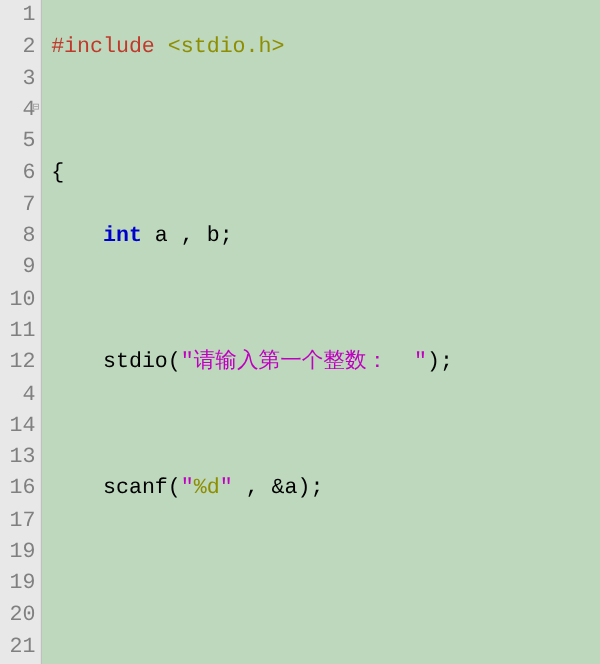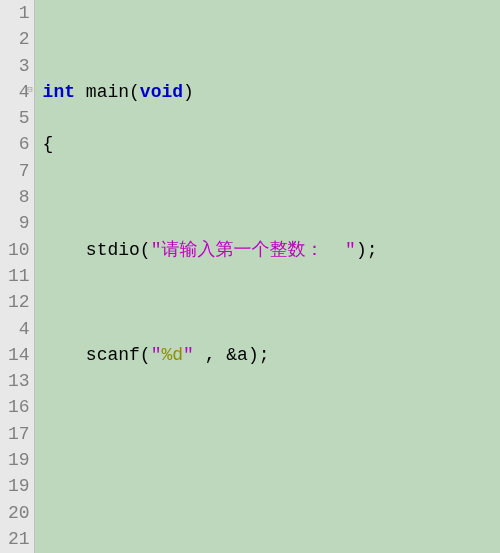"#include <stdio.h>" div.code-line { html: none -> <div><span>#include</span> <span>&lt;stdio.h&gt;</span></div> }
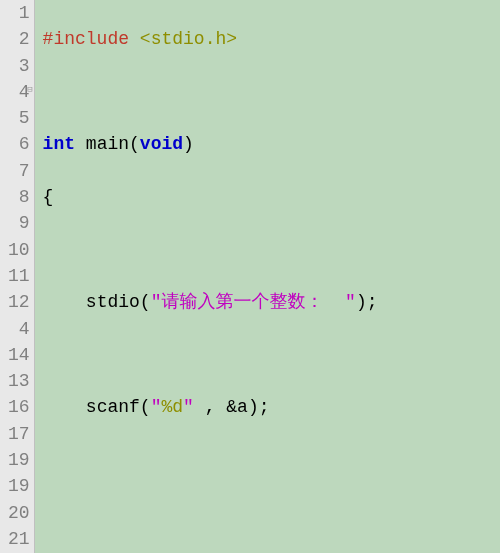"int main(void)" div.code-line { html: <div><span>int</span> <span>main</span><span>(</span><span>void</span><span>)</span></div> -> none }
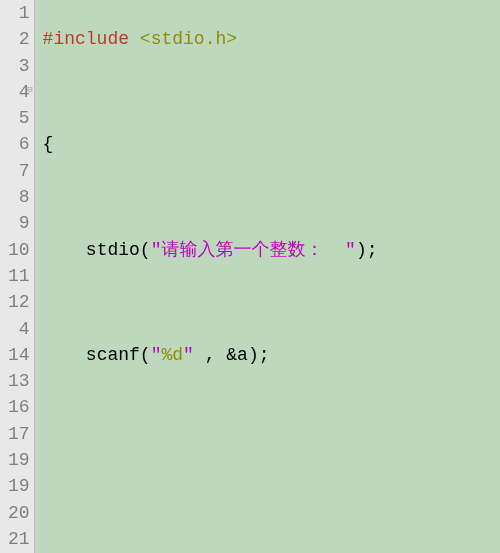"int a , b;" div.code-line { html: none -> <div> <span>int</span><span> a , b;</span></div> }
